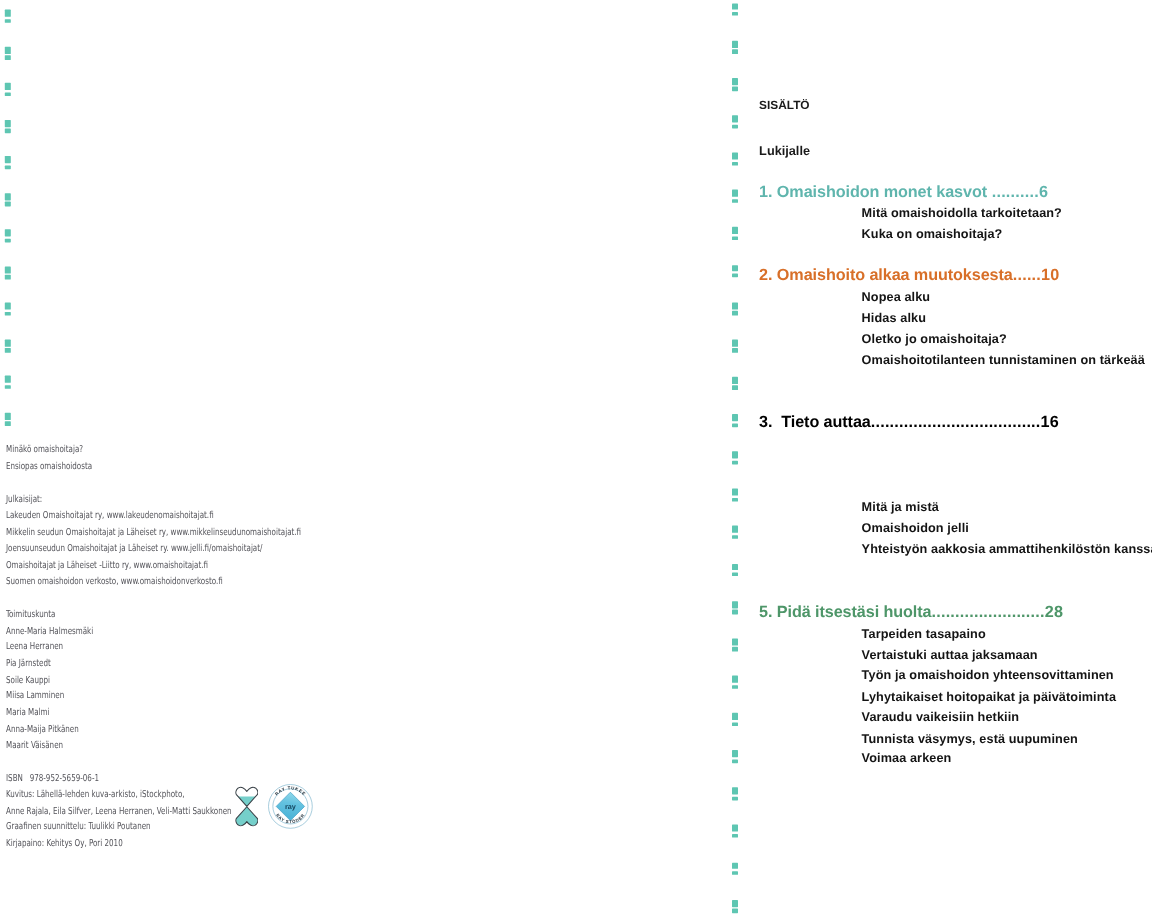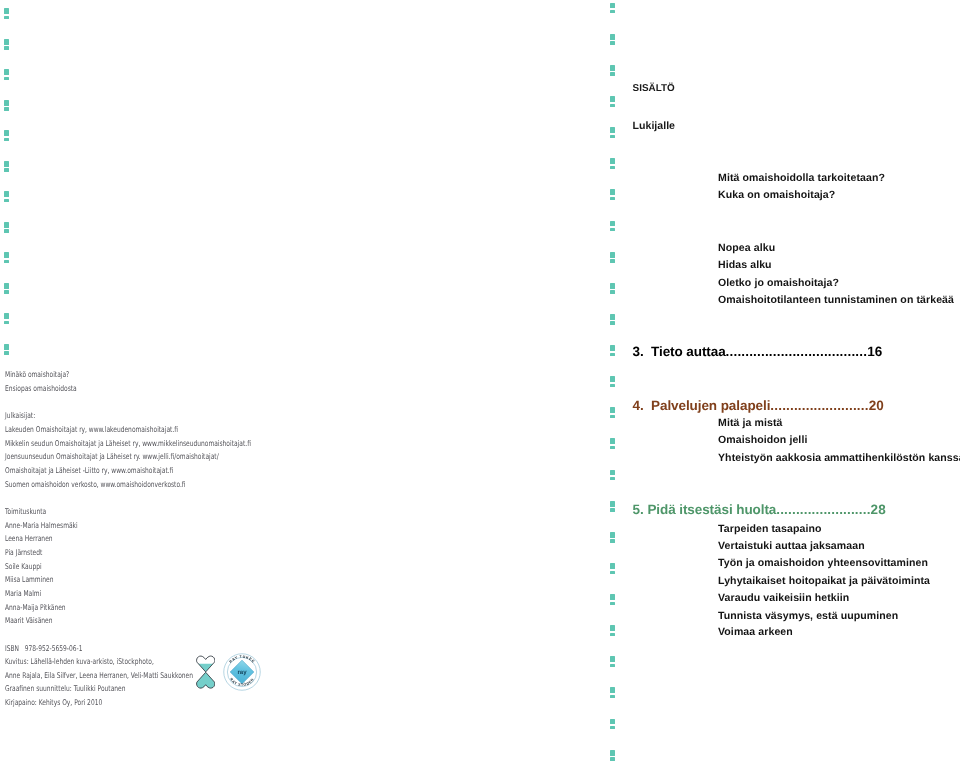"1. Omaishoidon monet kasvot ..........6" div.sec { html: none -> <div><span>1. </span><span>Omaishoidon monet kasvot</span><span> ..........</span><span>6</span></div> }
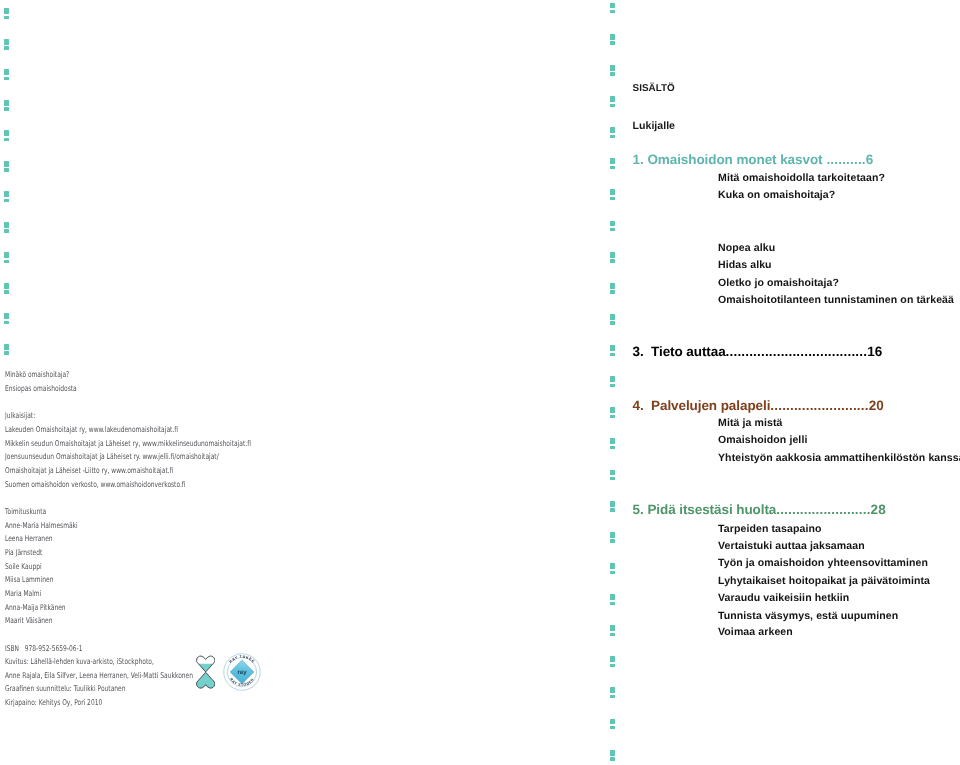"2. Omaishoito alkaa muutoksesta......10" div.sec { html: none -> <div><span>2. </span><span>Omaishoito alkaa muutoksesta</span><span>......</span><span>10</span></div> }
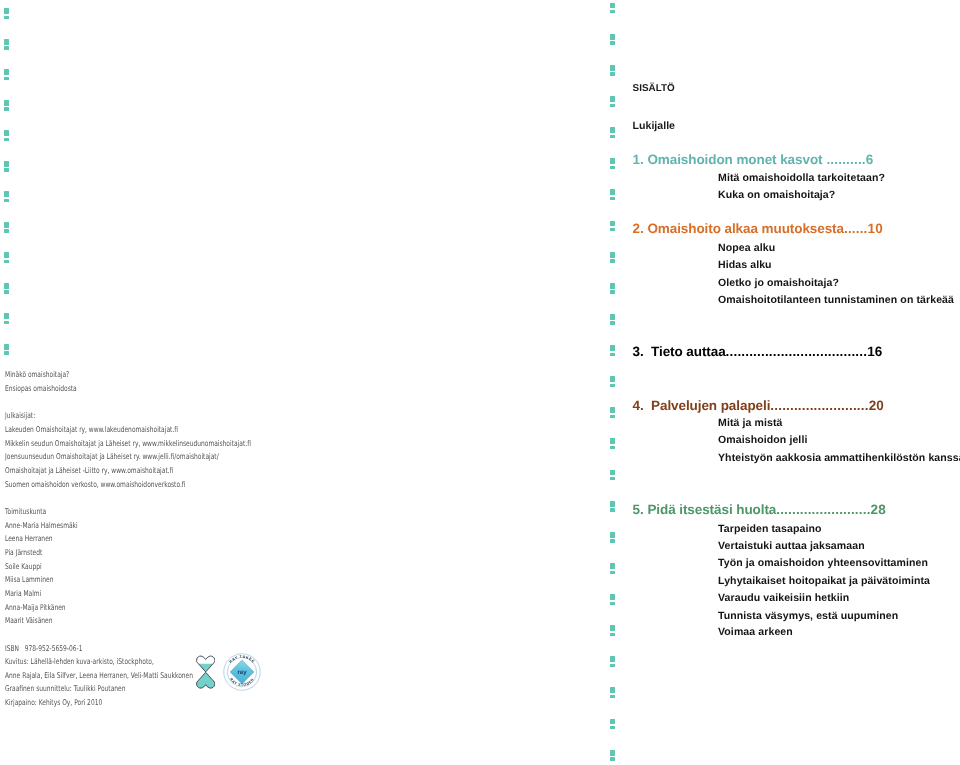"4. Palvelujen" div.sec { html: <div><span>4. </span><span>Palvelujen palapeli</span><span>.........................</span><span>20</span></div> -> none }
